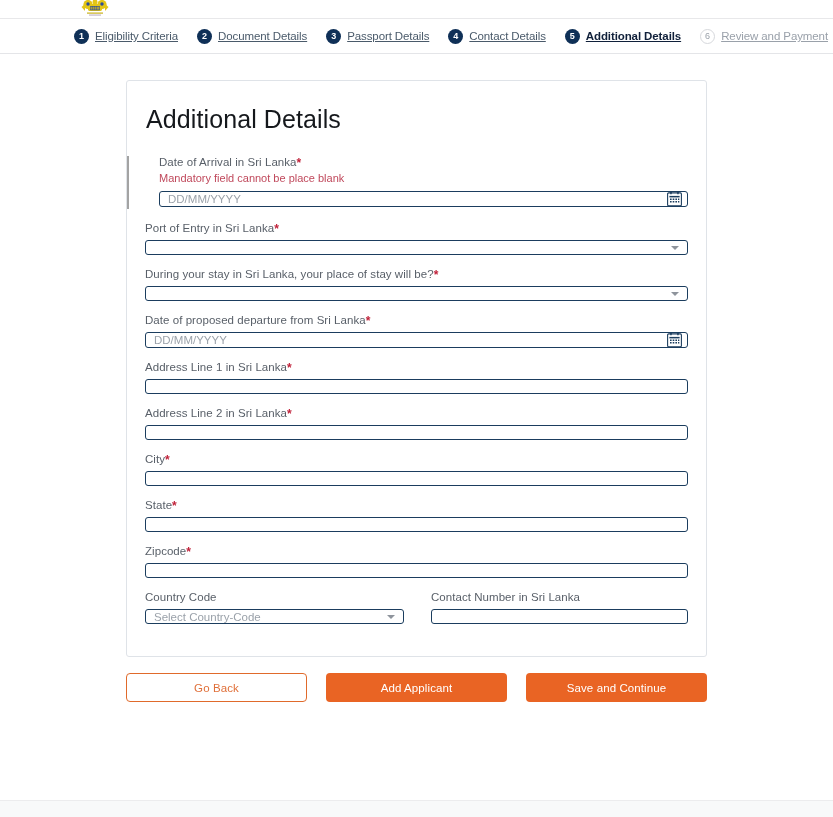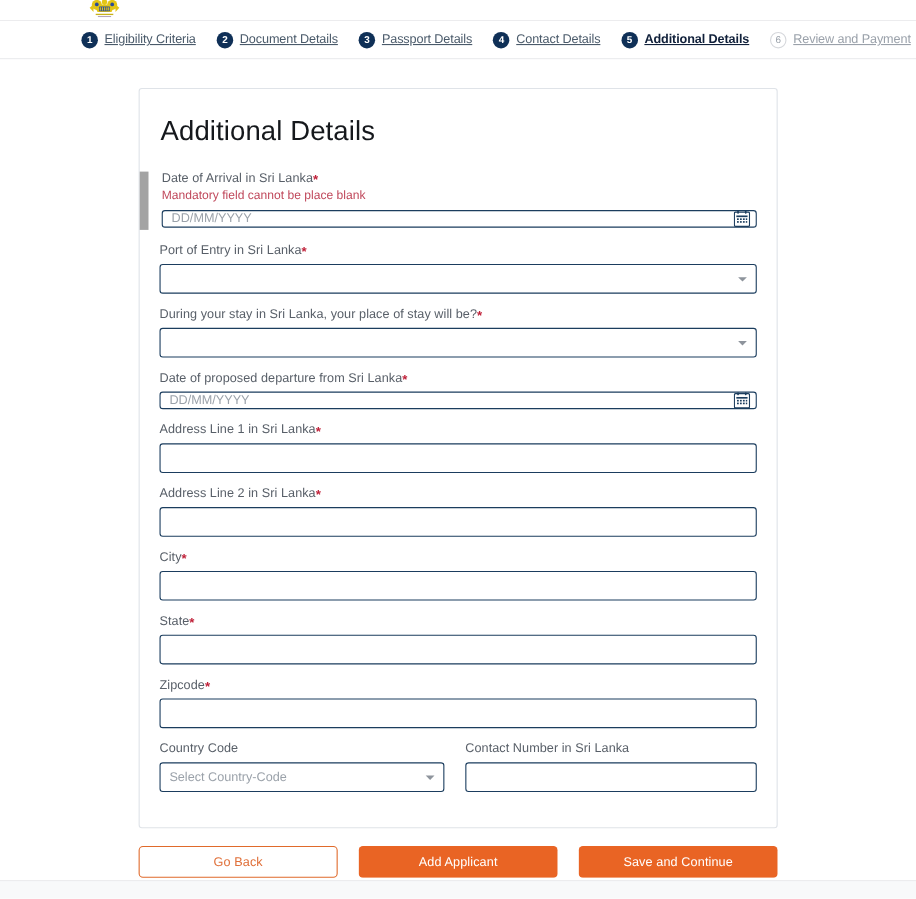"Date of Arrival in Sri" .field.error { border-left: 8px solid #a3a3a3 -> 2px solid #a3a3a3; padding-left: 12px -> 30px }
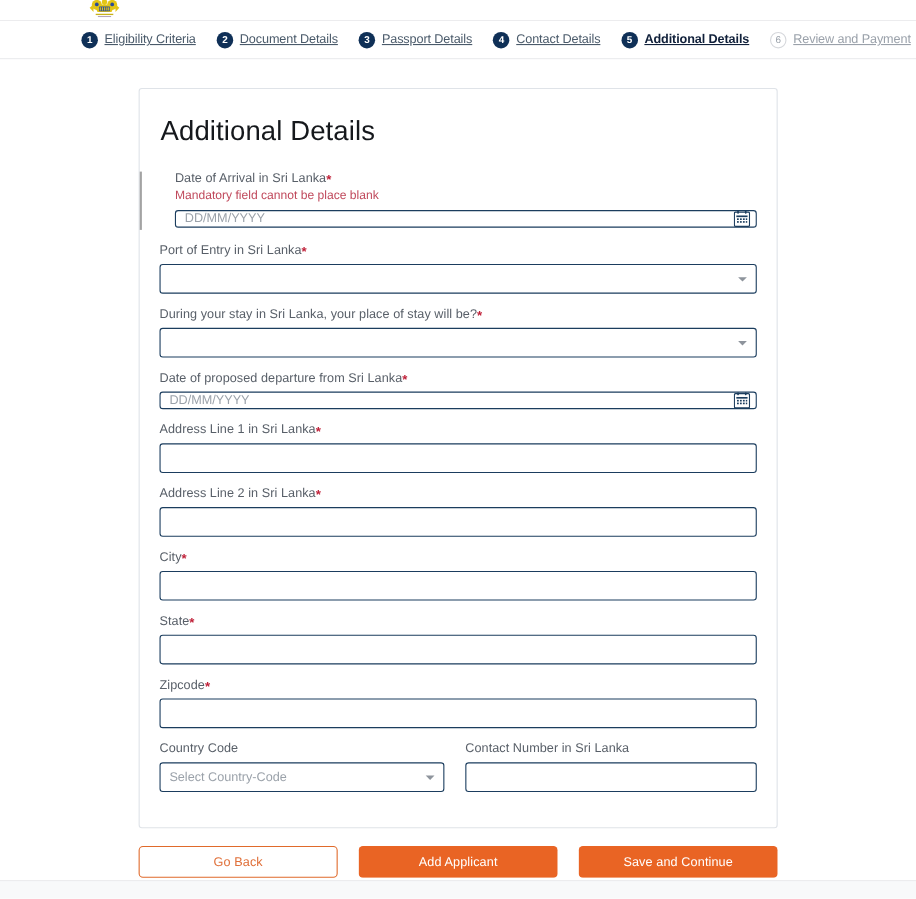"Country Code" .row2 { gap: 19px -> 27px }
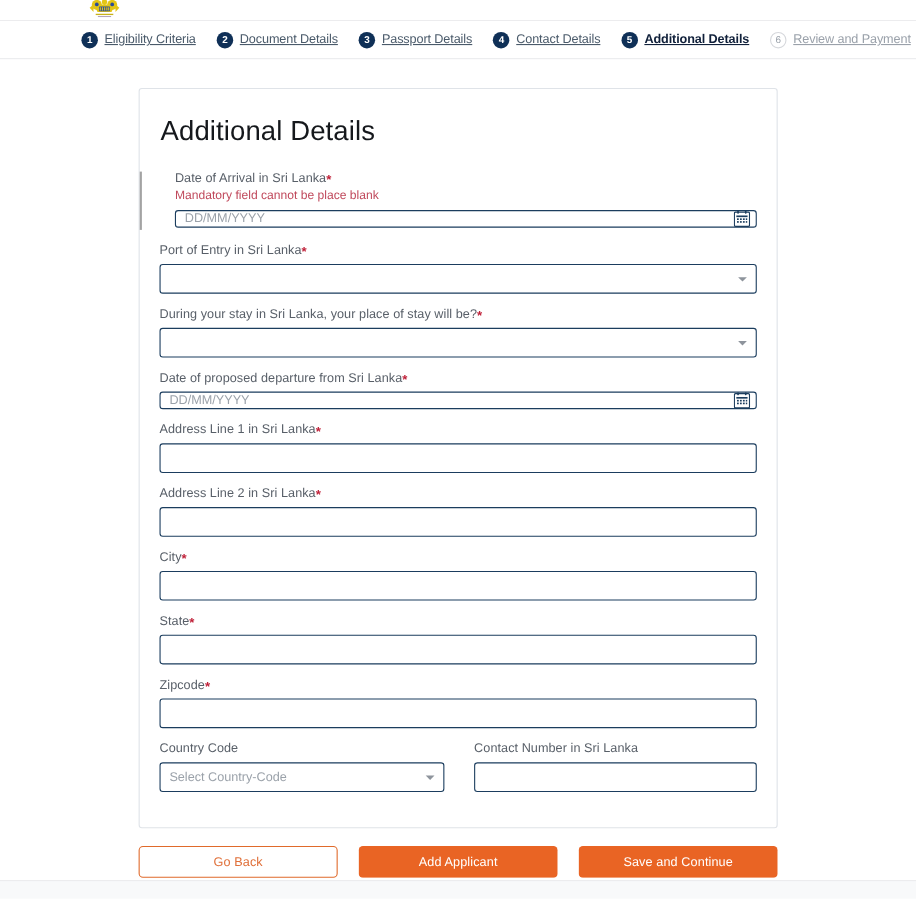"Select Country-Code" input.txt, .sel { height: 27px -> 15px }
